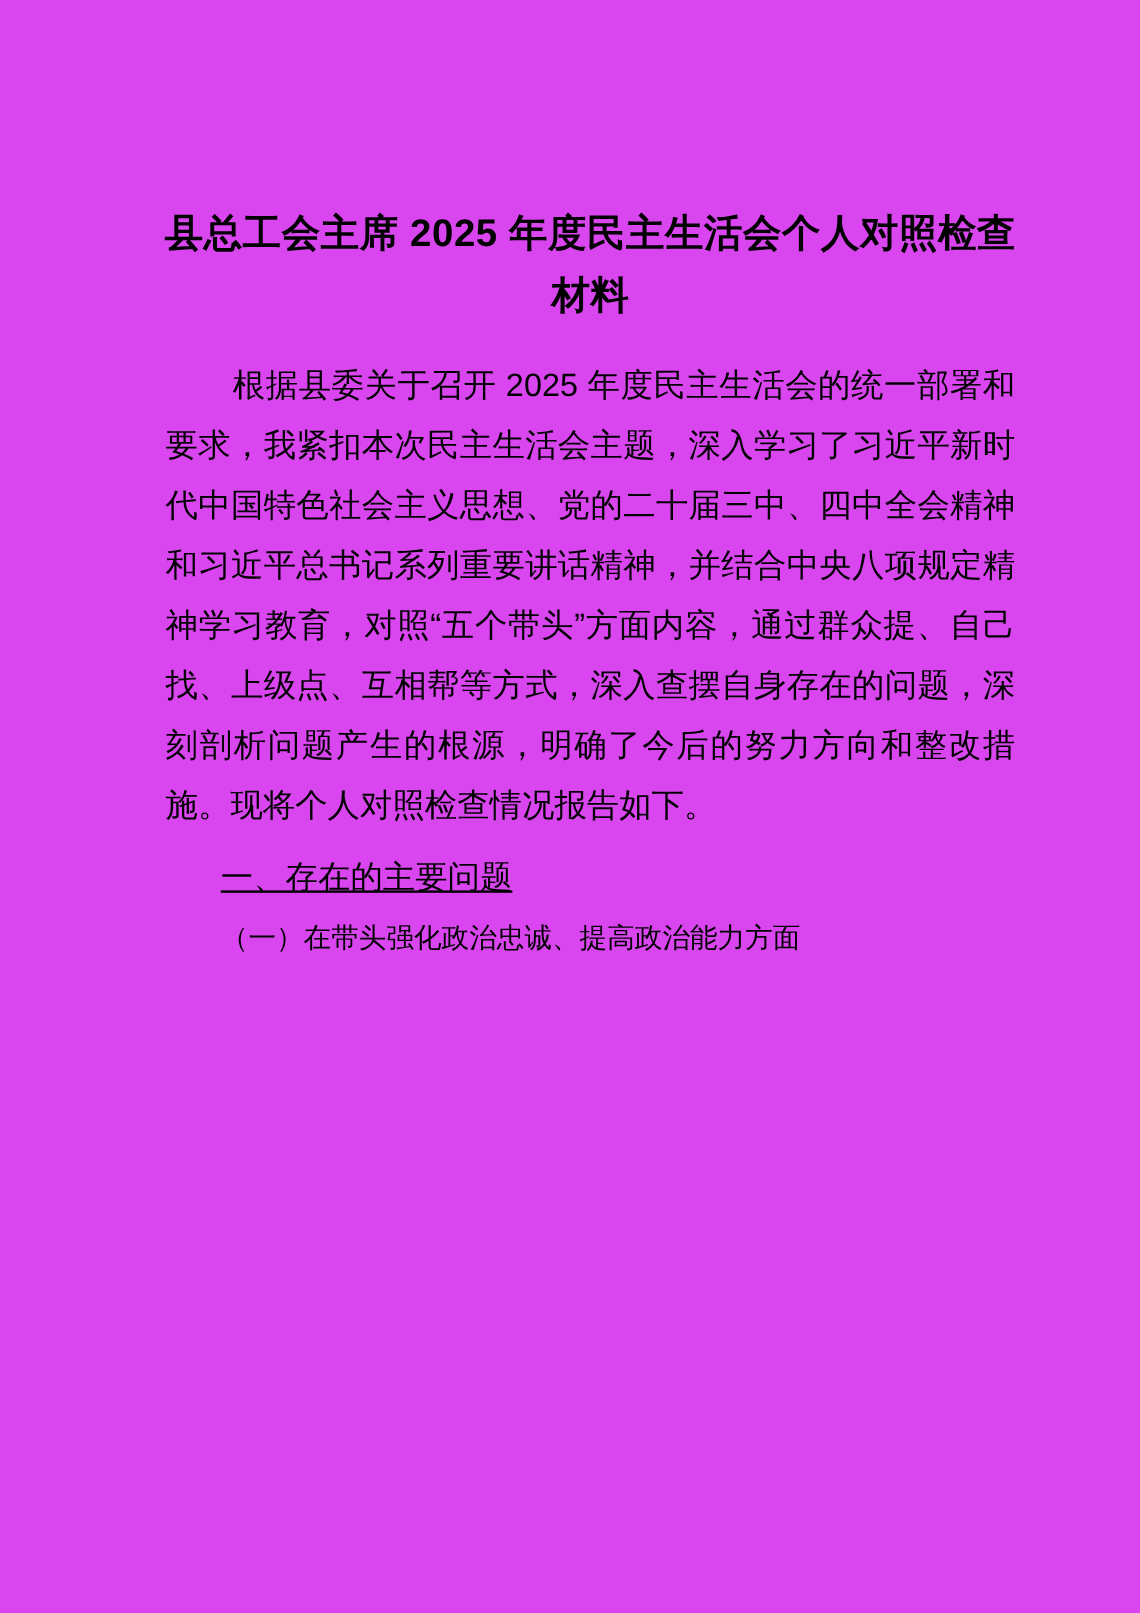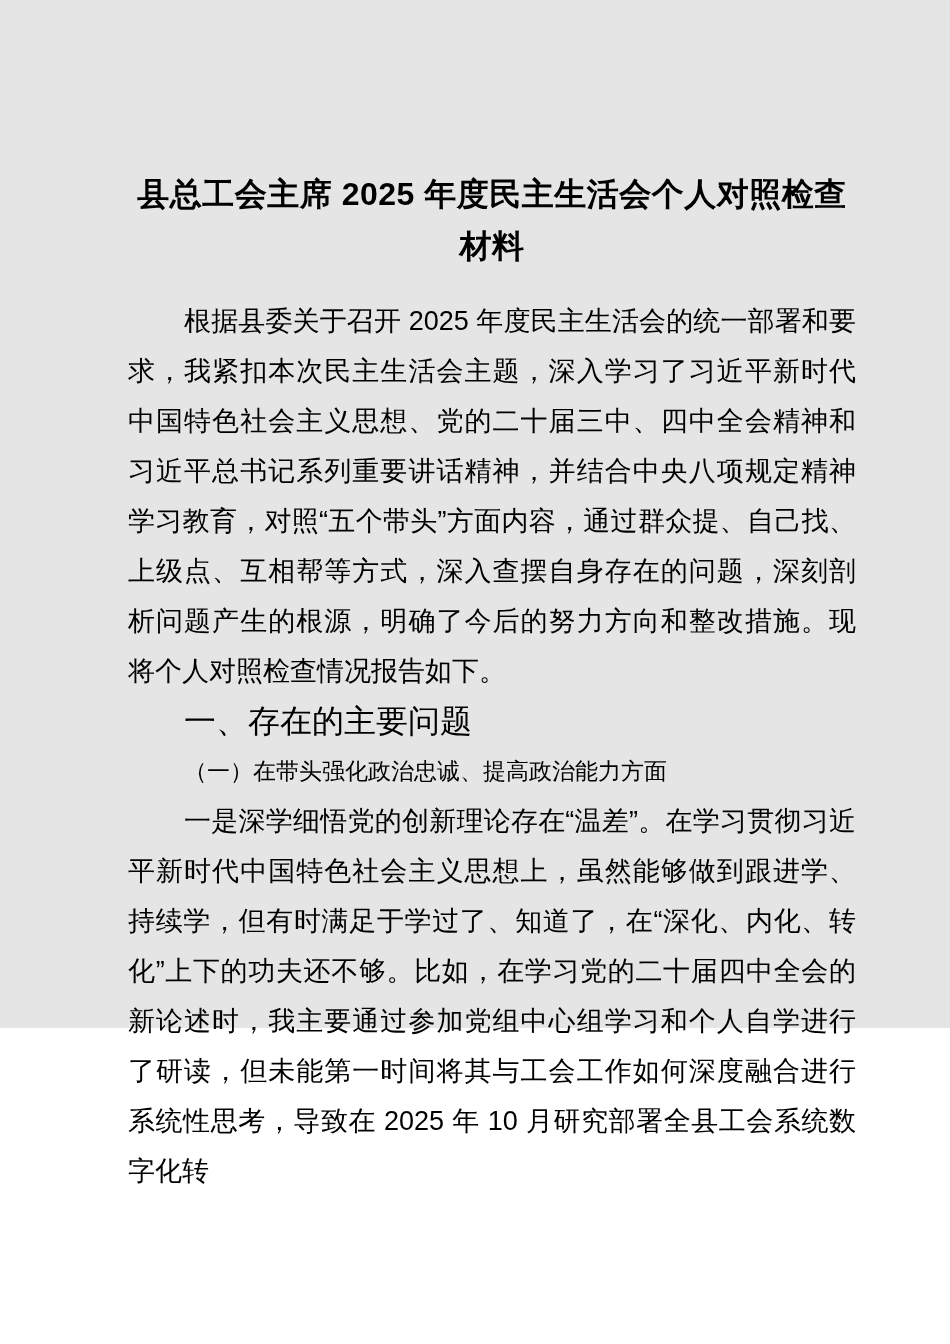"县总工会主席 2025 年度民主生活会个人对照检查材料" .page { background: #e5e5e5 -> #d946ef; height: 1028px -> 1344px }
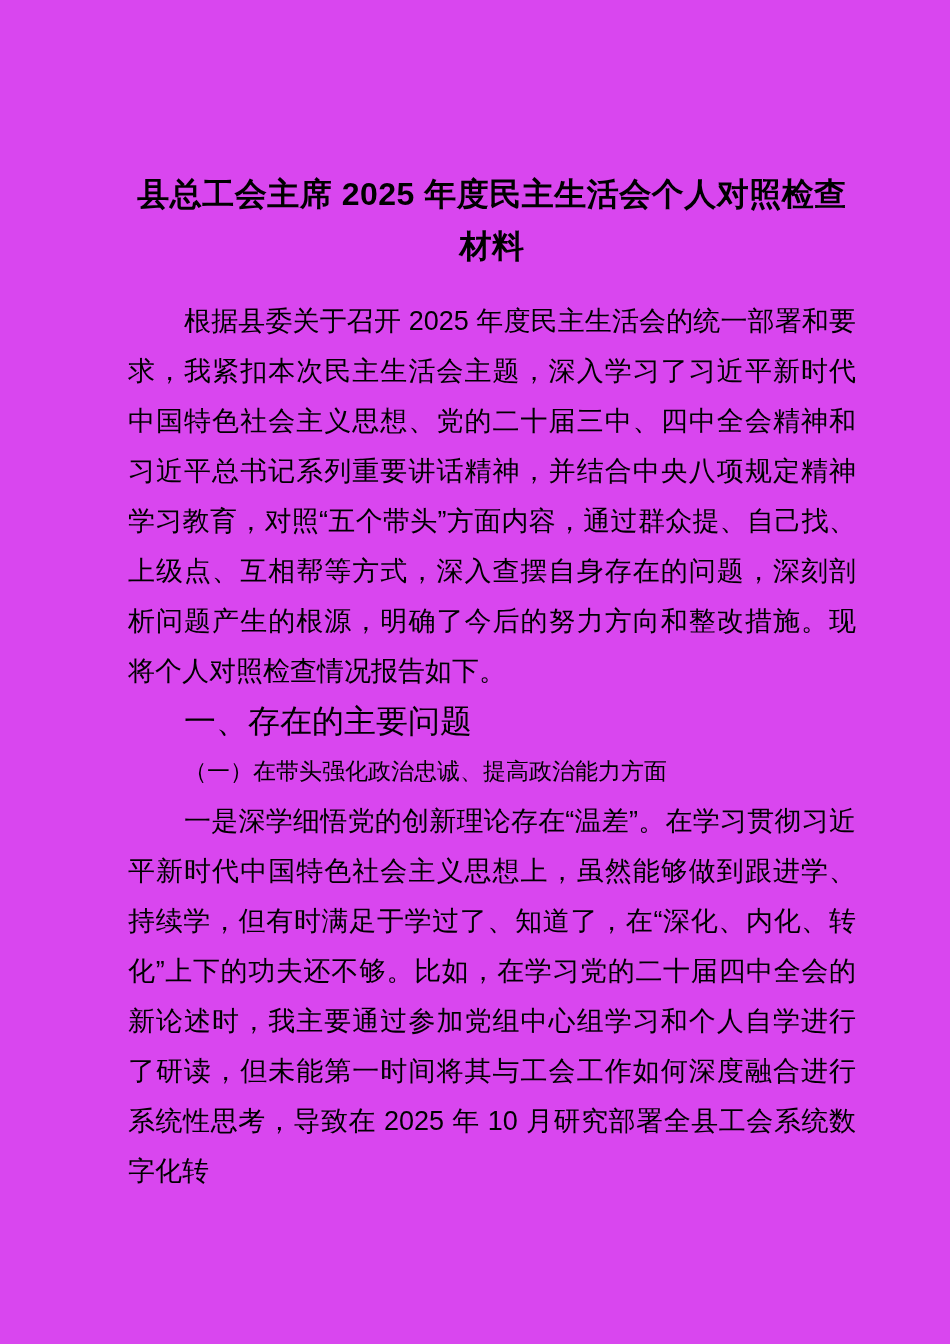"根据县委关于召开 2025" .para { margin: 0 -> 10px }
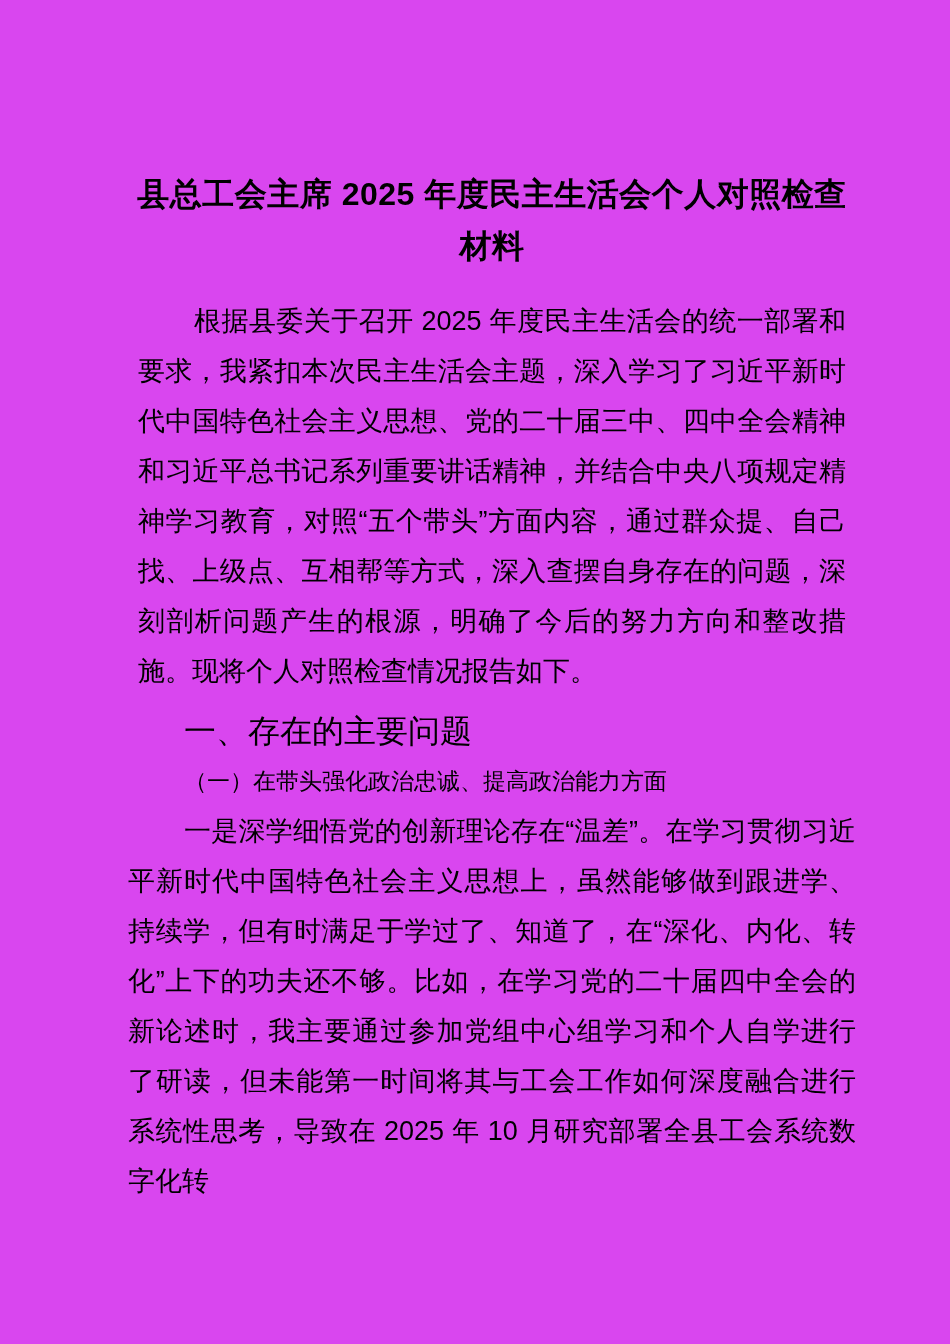"一、存在的主要问题" .heading { font-size: 32px -> 27px; text-decoration: none -> underline }
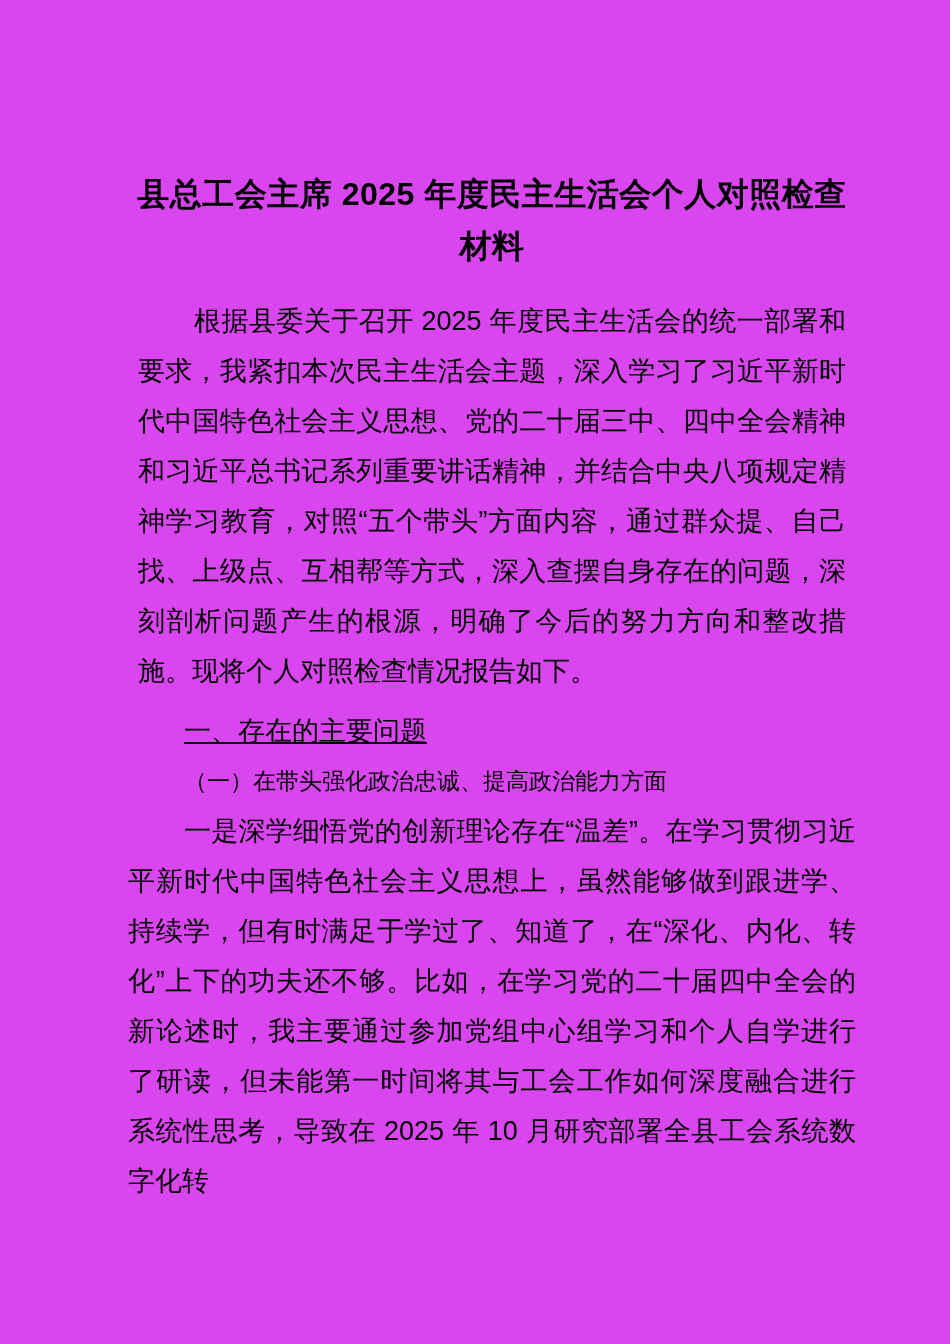"一是深学细悟党的创新理论存在“温差”。在学习贯彻习近平新时代中国特色社会主义思想" p.para-continued { html: <p>一是深学细悟党的创新理论存在“温差”。在学习贯彻习近平新时代中国特色社会主义思想上，虽然能够做到跟进学、持续学，但有时满足于学过了、知道了，在“深化、内化、转化”上下的功夫还不够。比如，在学习党的二十届四中全会的新论述时，我主要通过参加党组中心组学习和个人自学进行了研读，但未能第一时间将其与工会工作如何深度融合进行系统性思考，导致在 2025 年 10 月研究部署全县工会系统数字化转</p> -> none }
